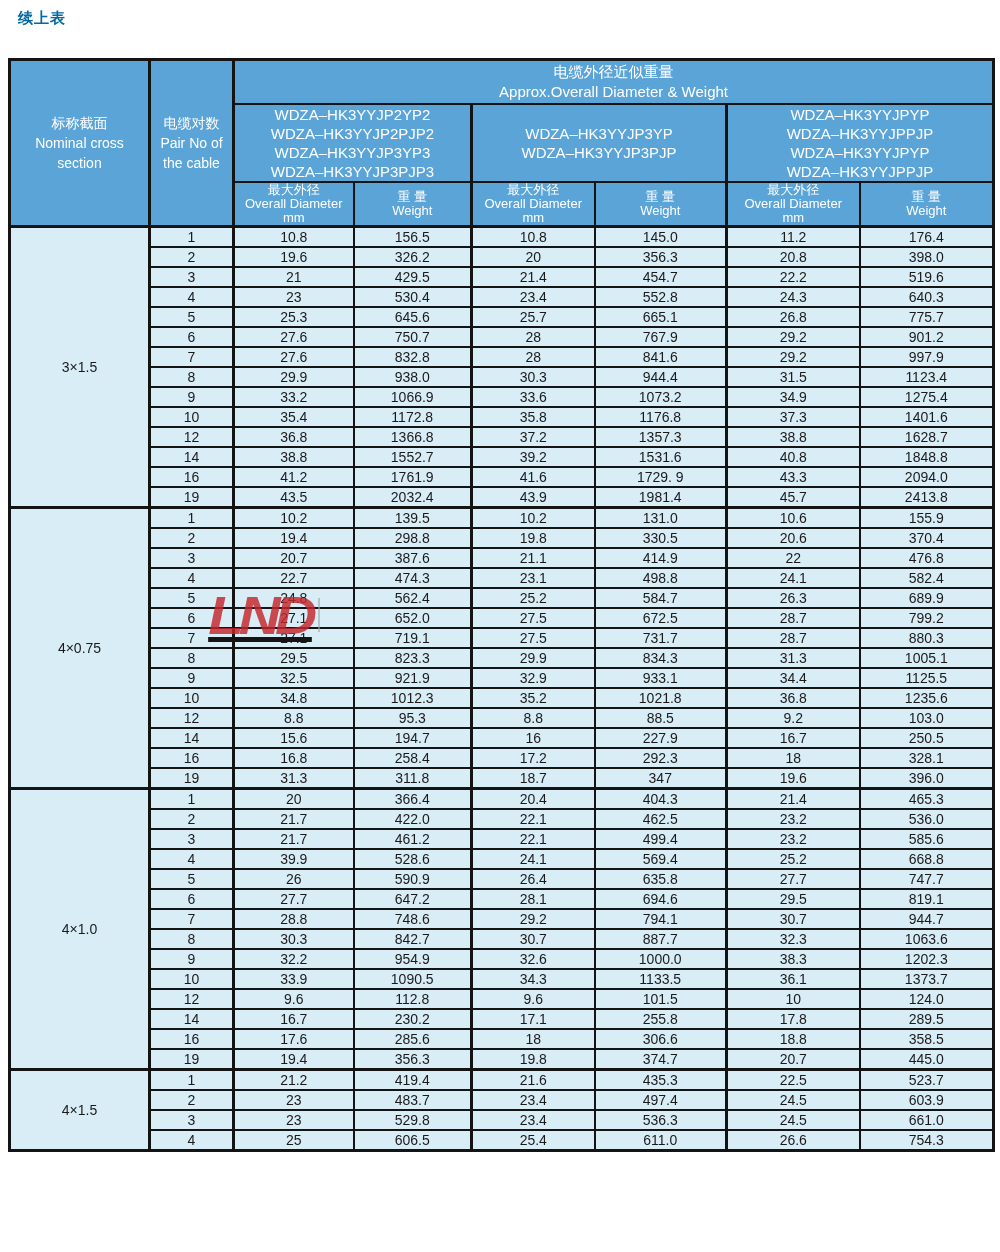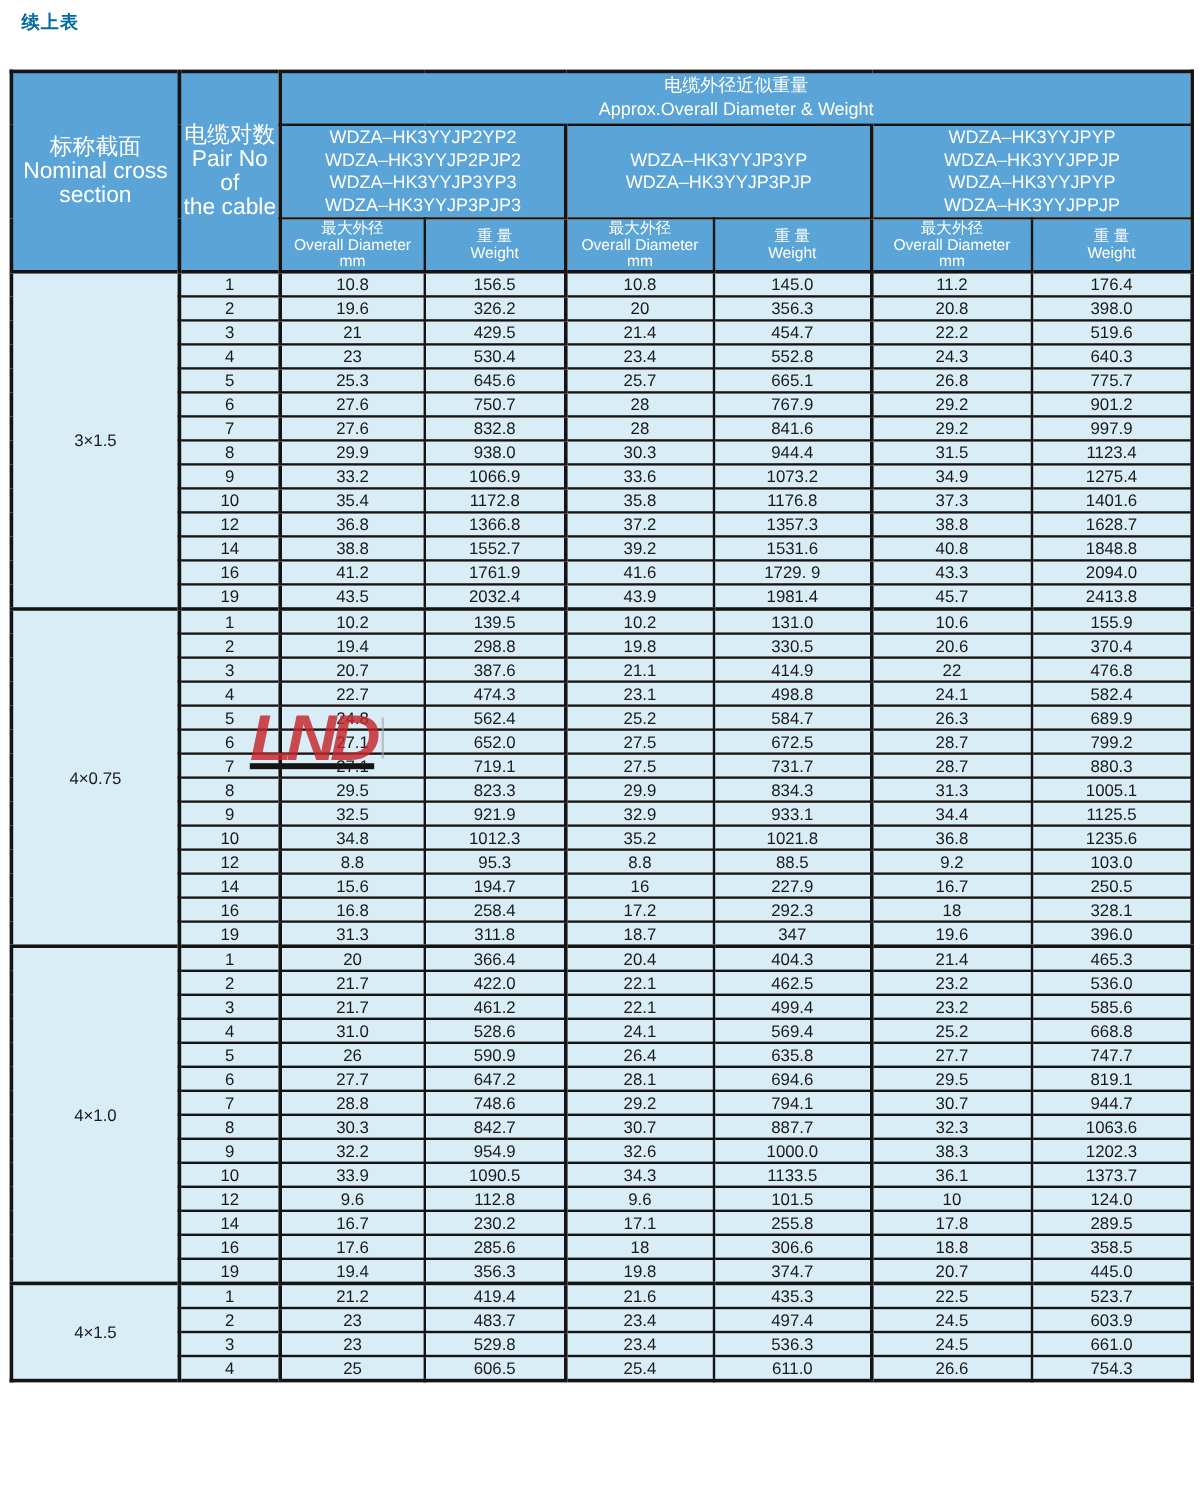"标称截面" .hdr-main { font-size: 19px -> 14px }
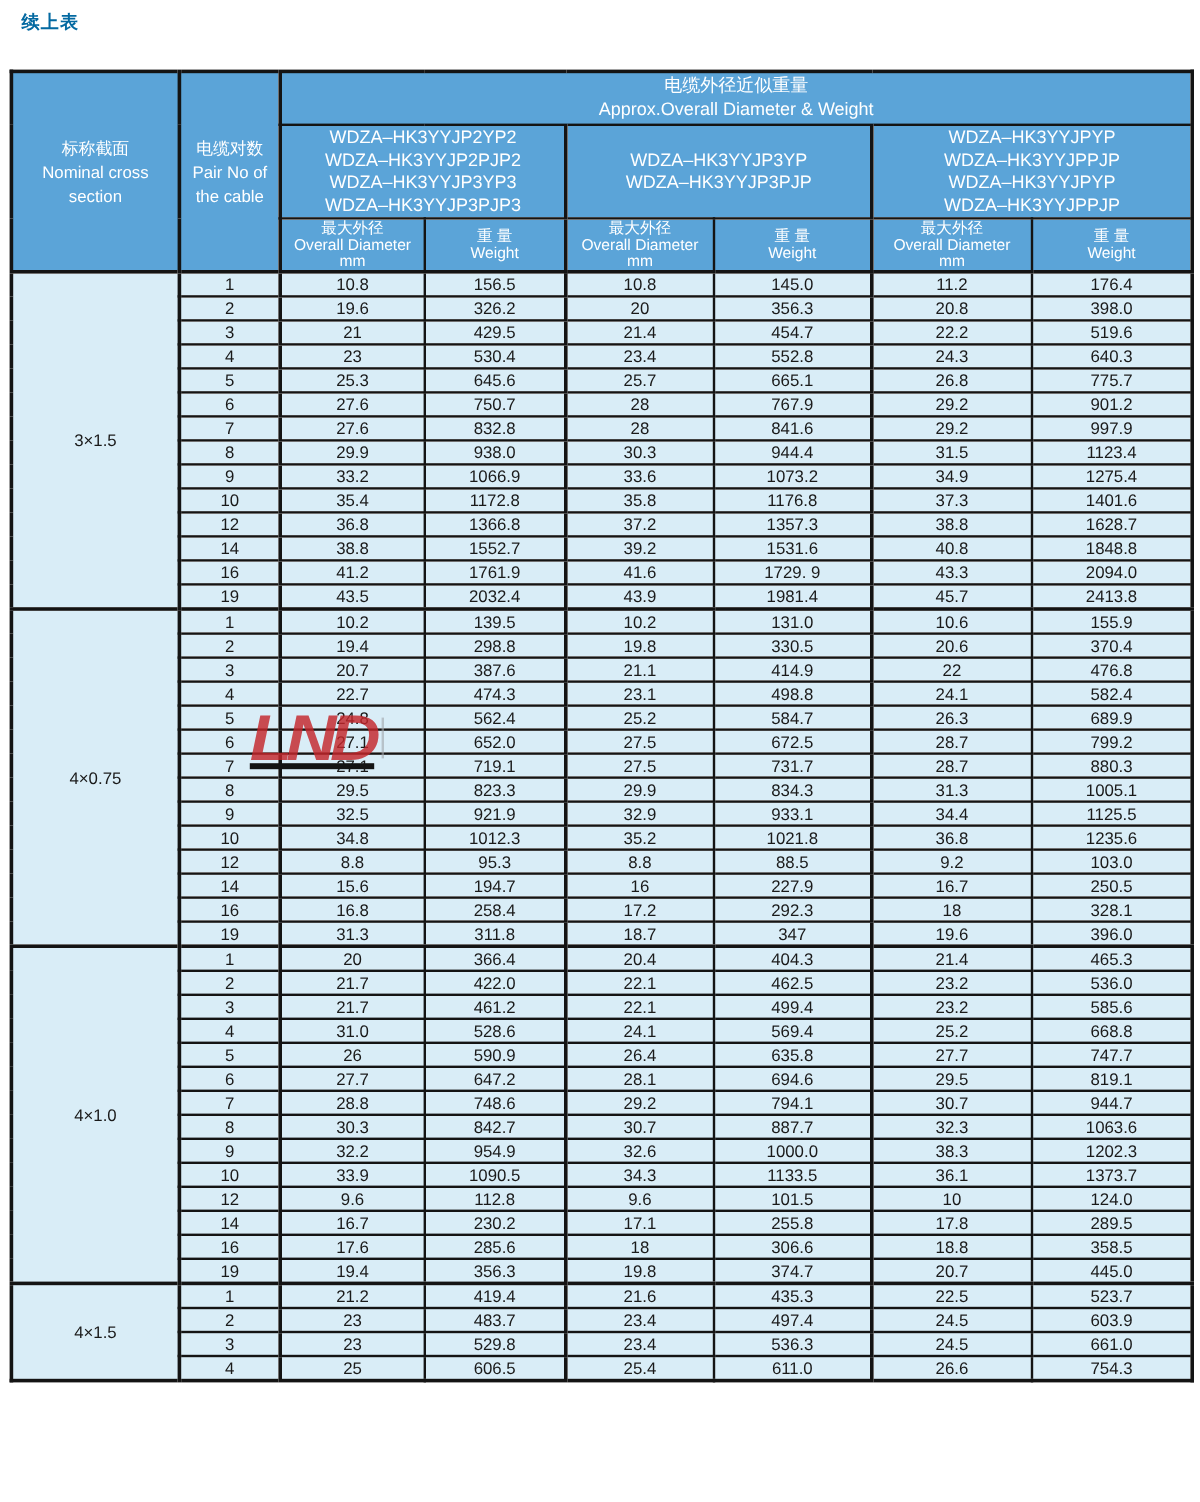"31.0" td { text: 31.0 -> 39.9 }
